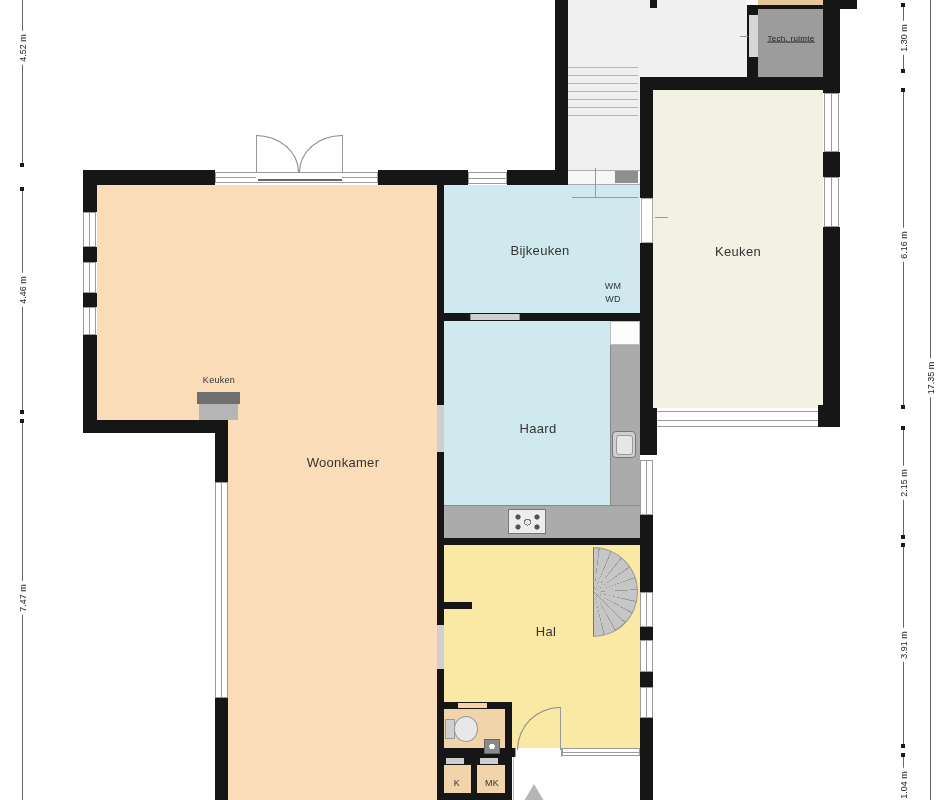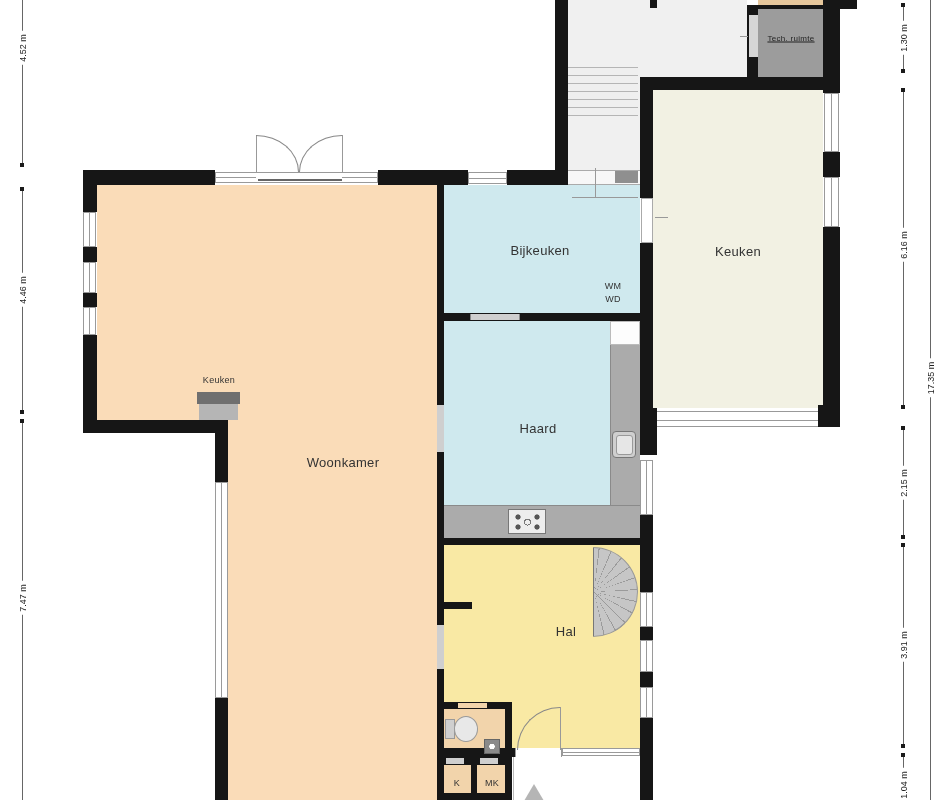"Hal" div.rlabel { margin-left: 20px -> none }
